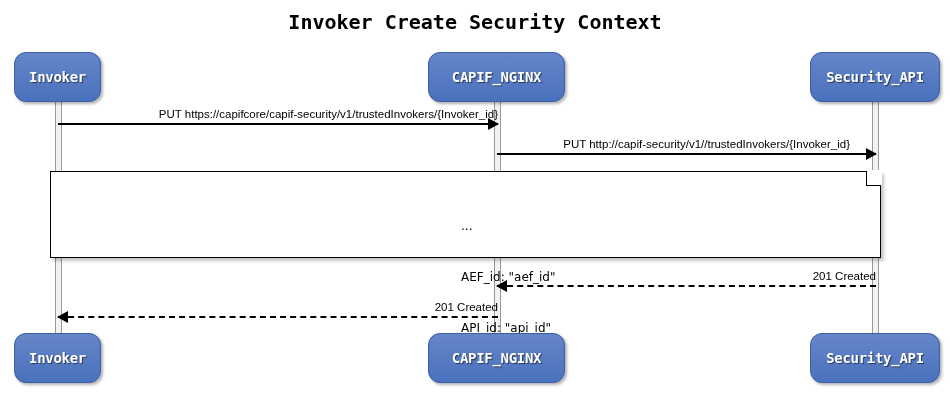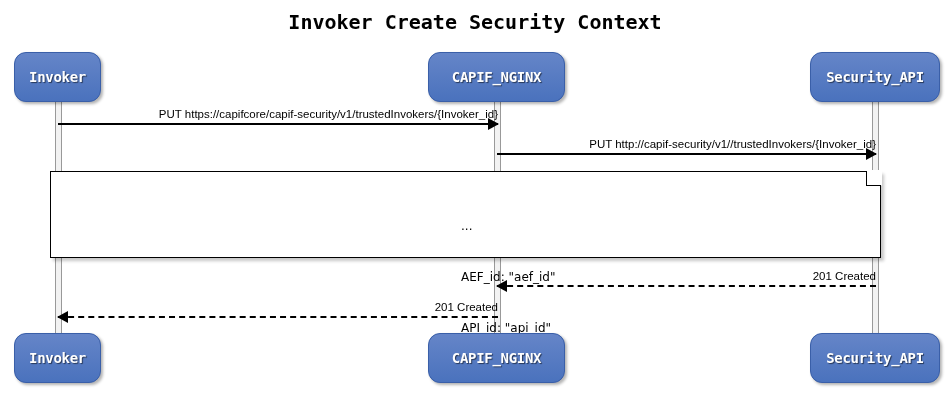"PUT http://capif-security/v1//trustedInvokers/{Invoker_id}" div.msg-label { left: 497px -> 471px }
